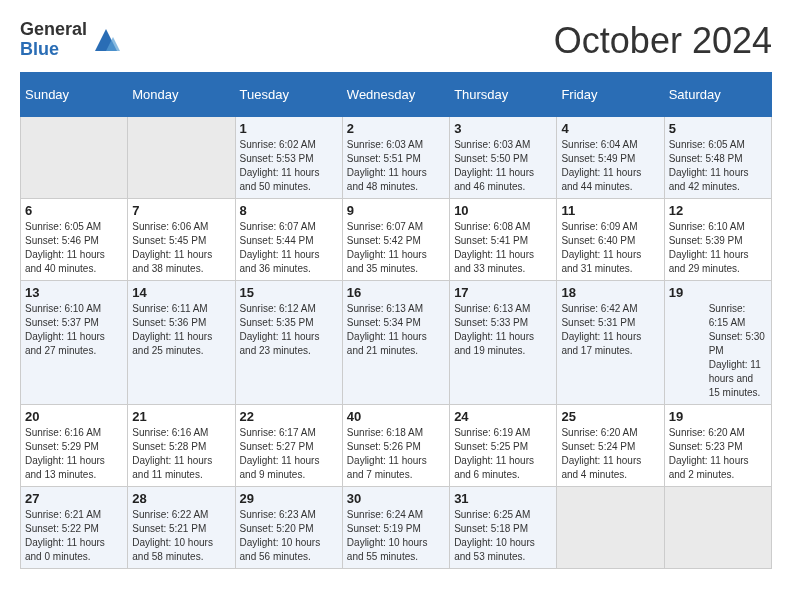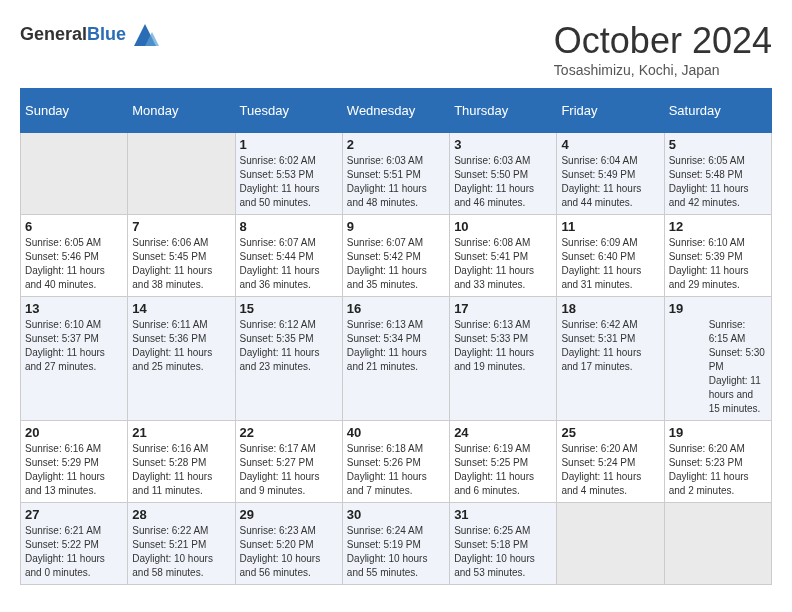"General" .logo-text { flex-direction: row -> column }
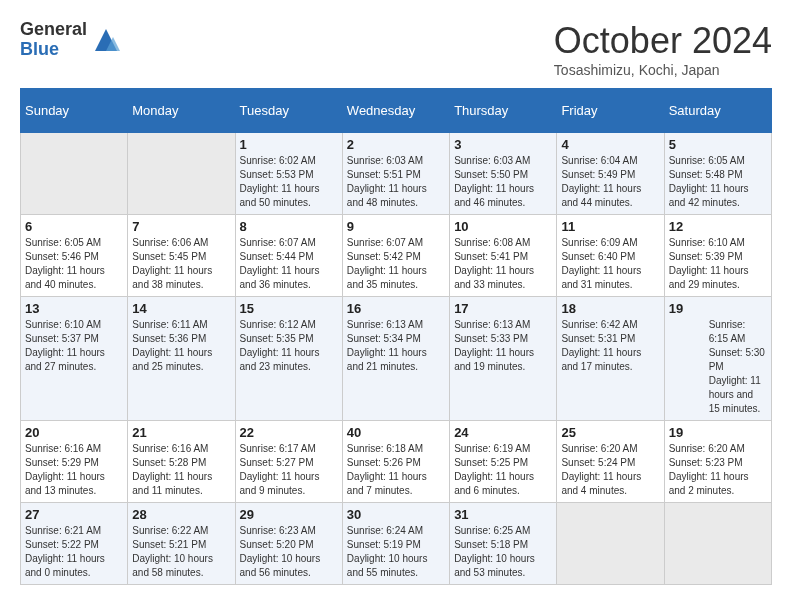"Tosashimizu, Kochi, Japan" div.location { html: <div>Tosashimizu, Kochi, Japan</div> -> none }
